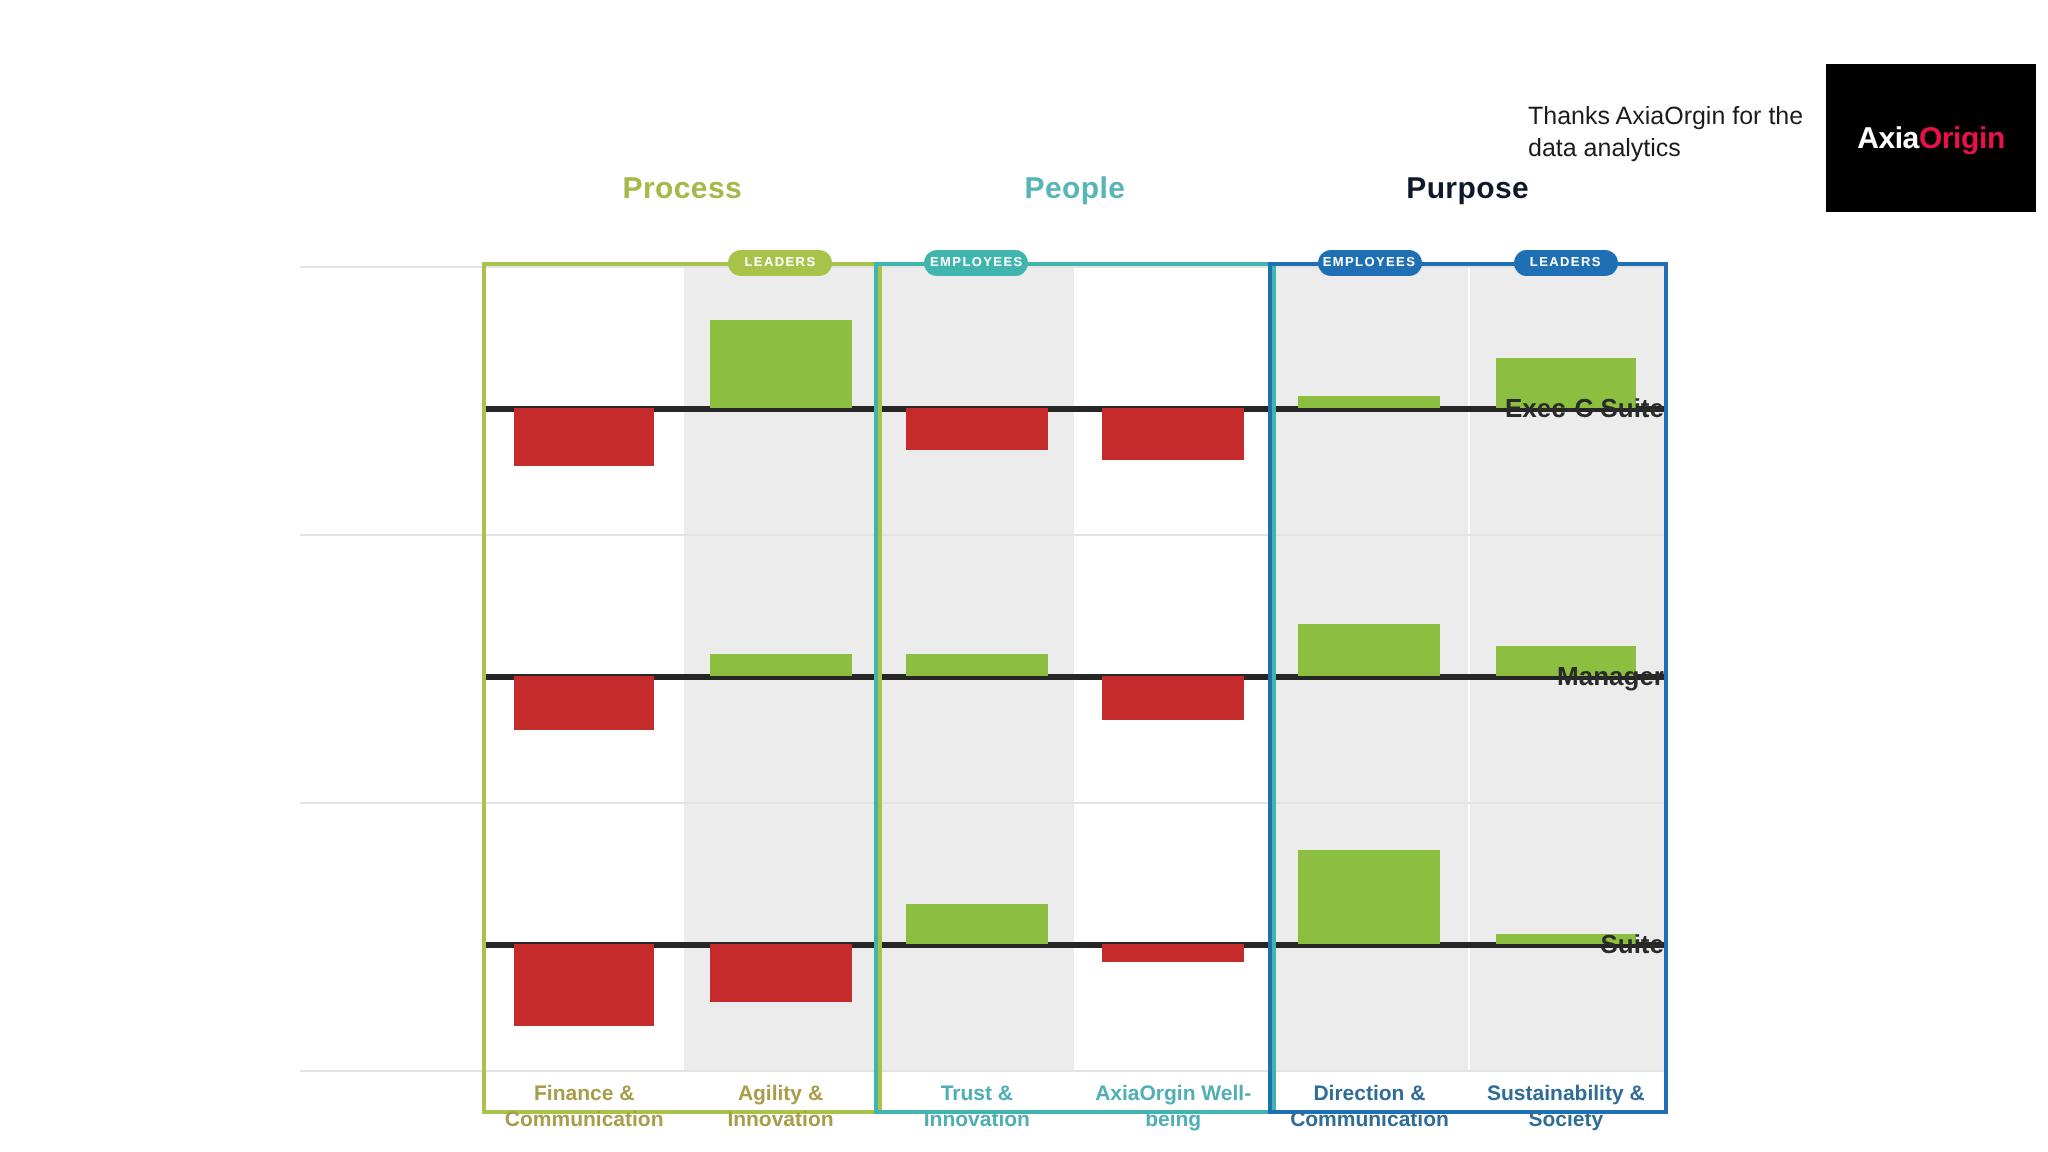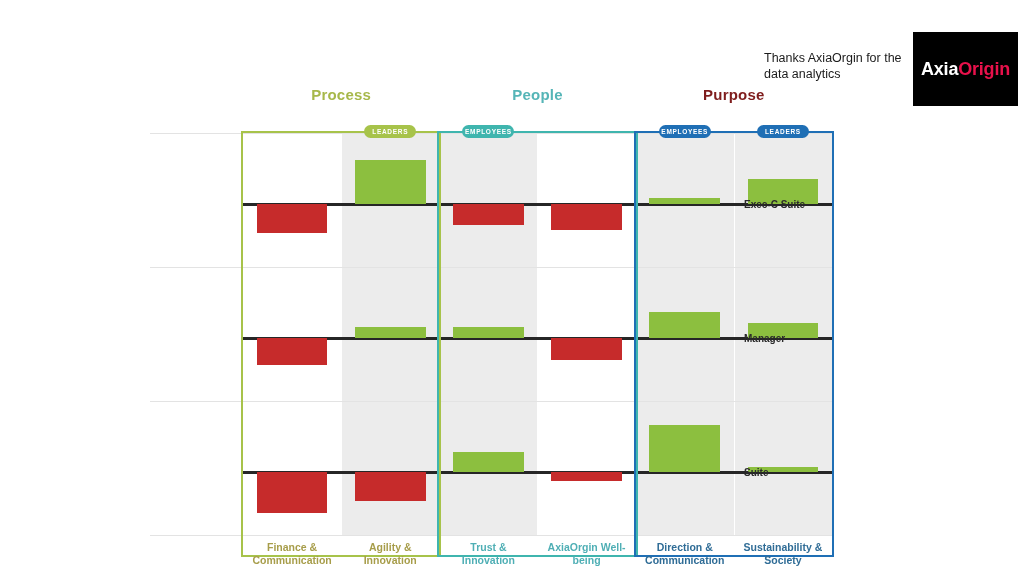"AxiaOrigin" #logo .lg { font-size: 18px -> 15px }
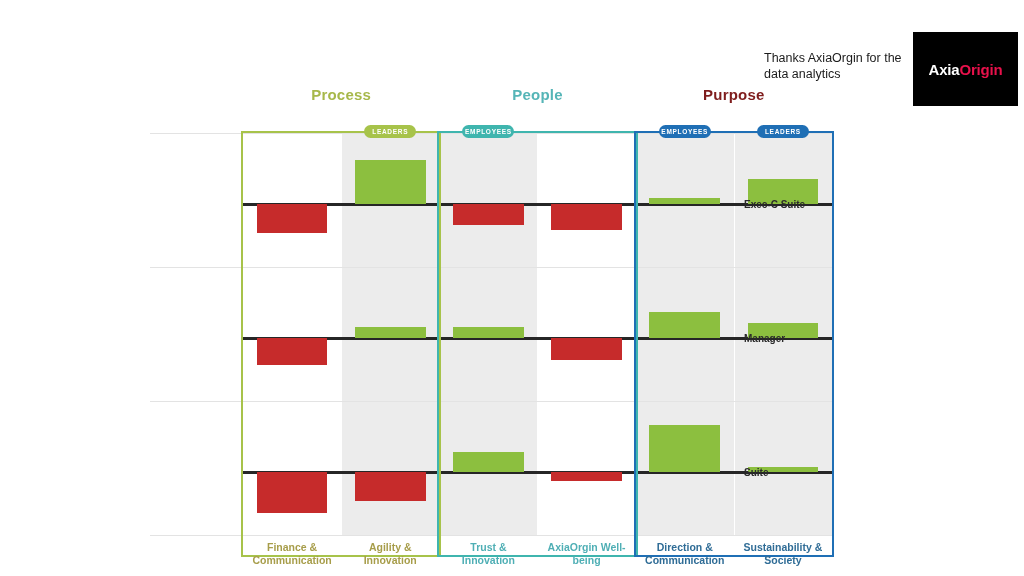"Purpose" .gtitle.purpose { color: #7f1d1d -> #0f172a }
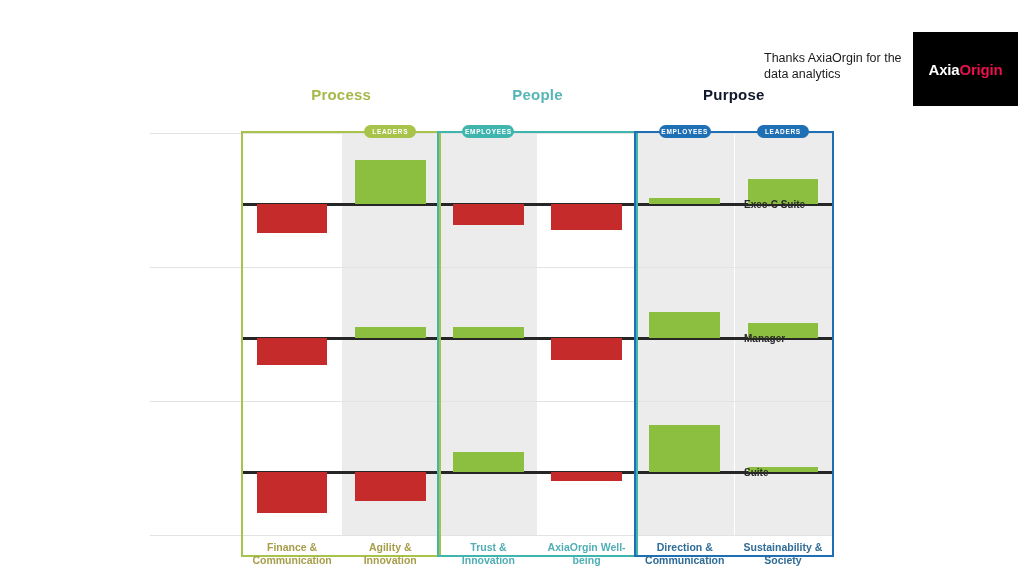"Exec-C Suite" .rowlab { font-size: 10px -> 13px; text-align: none -> right }
